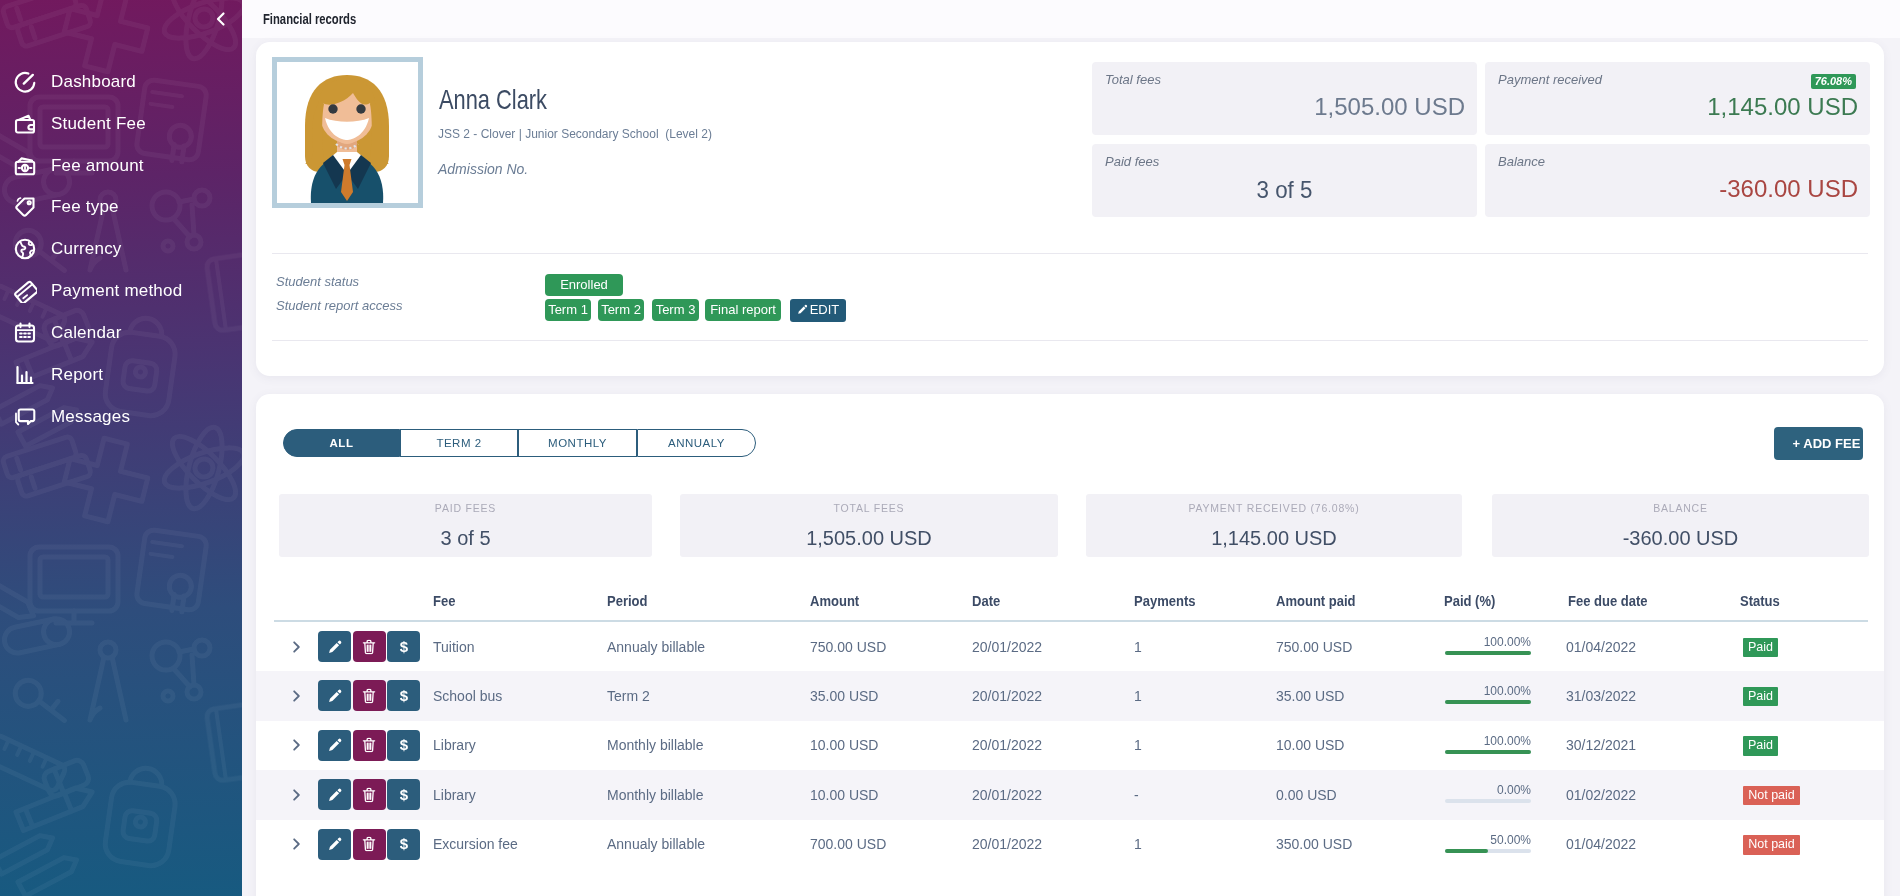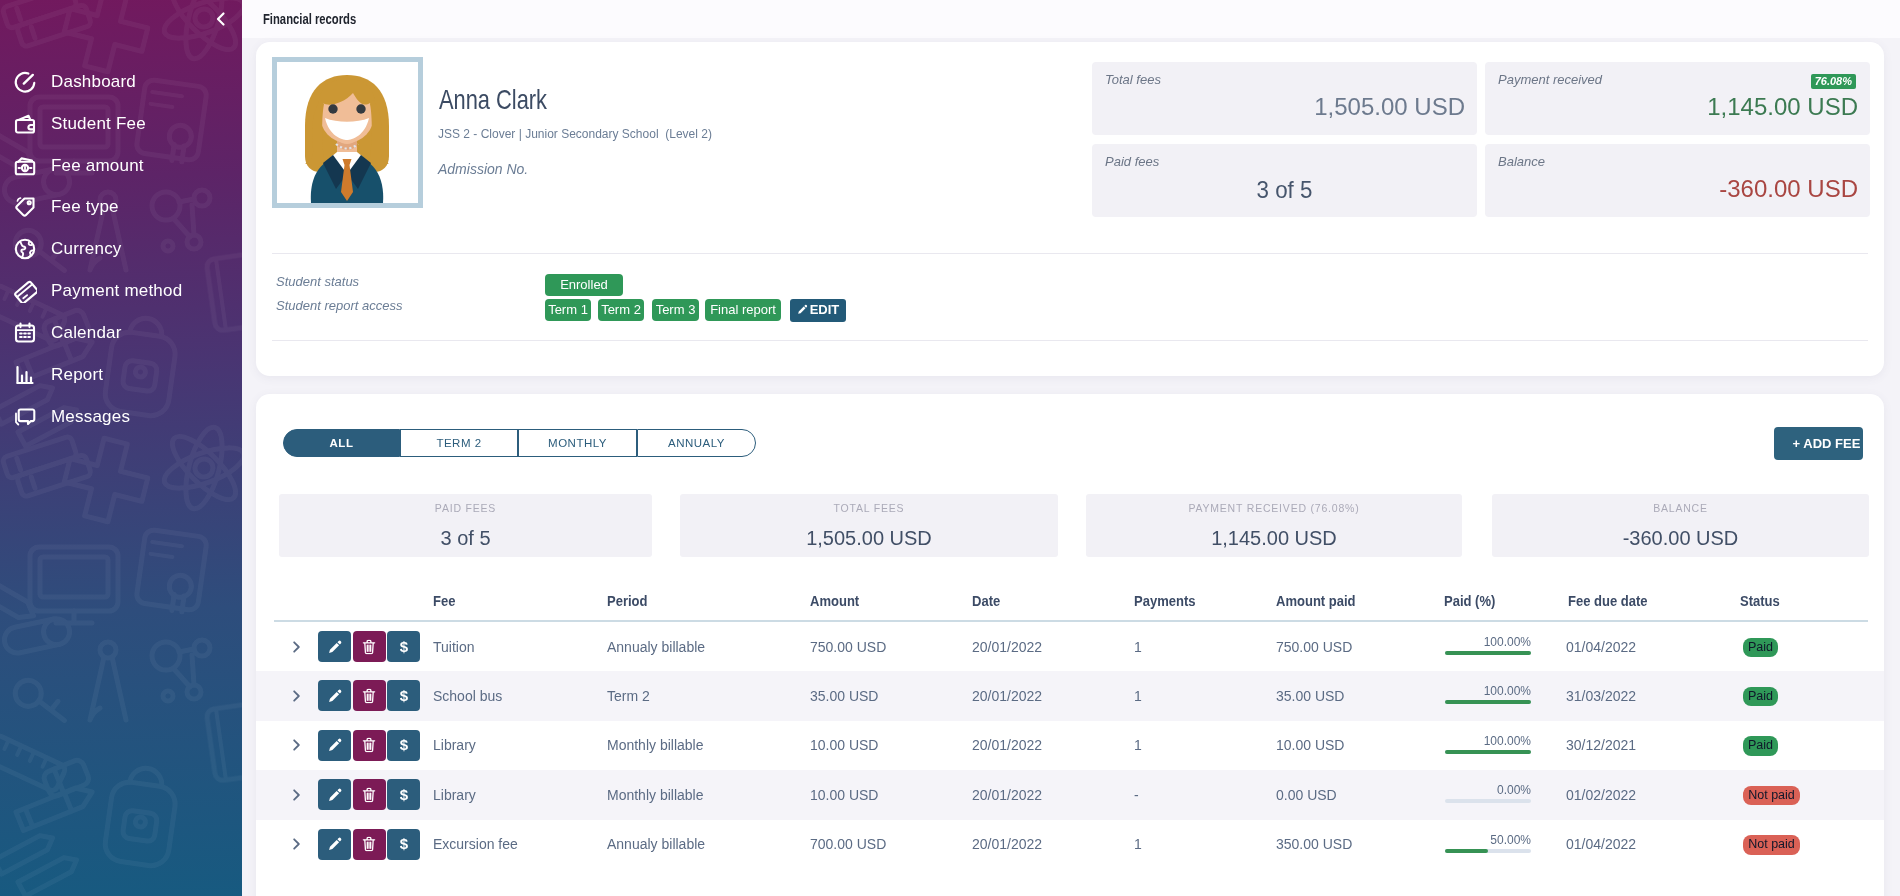"EDIT" #editbtn { font-weight: 700 -> 400 }
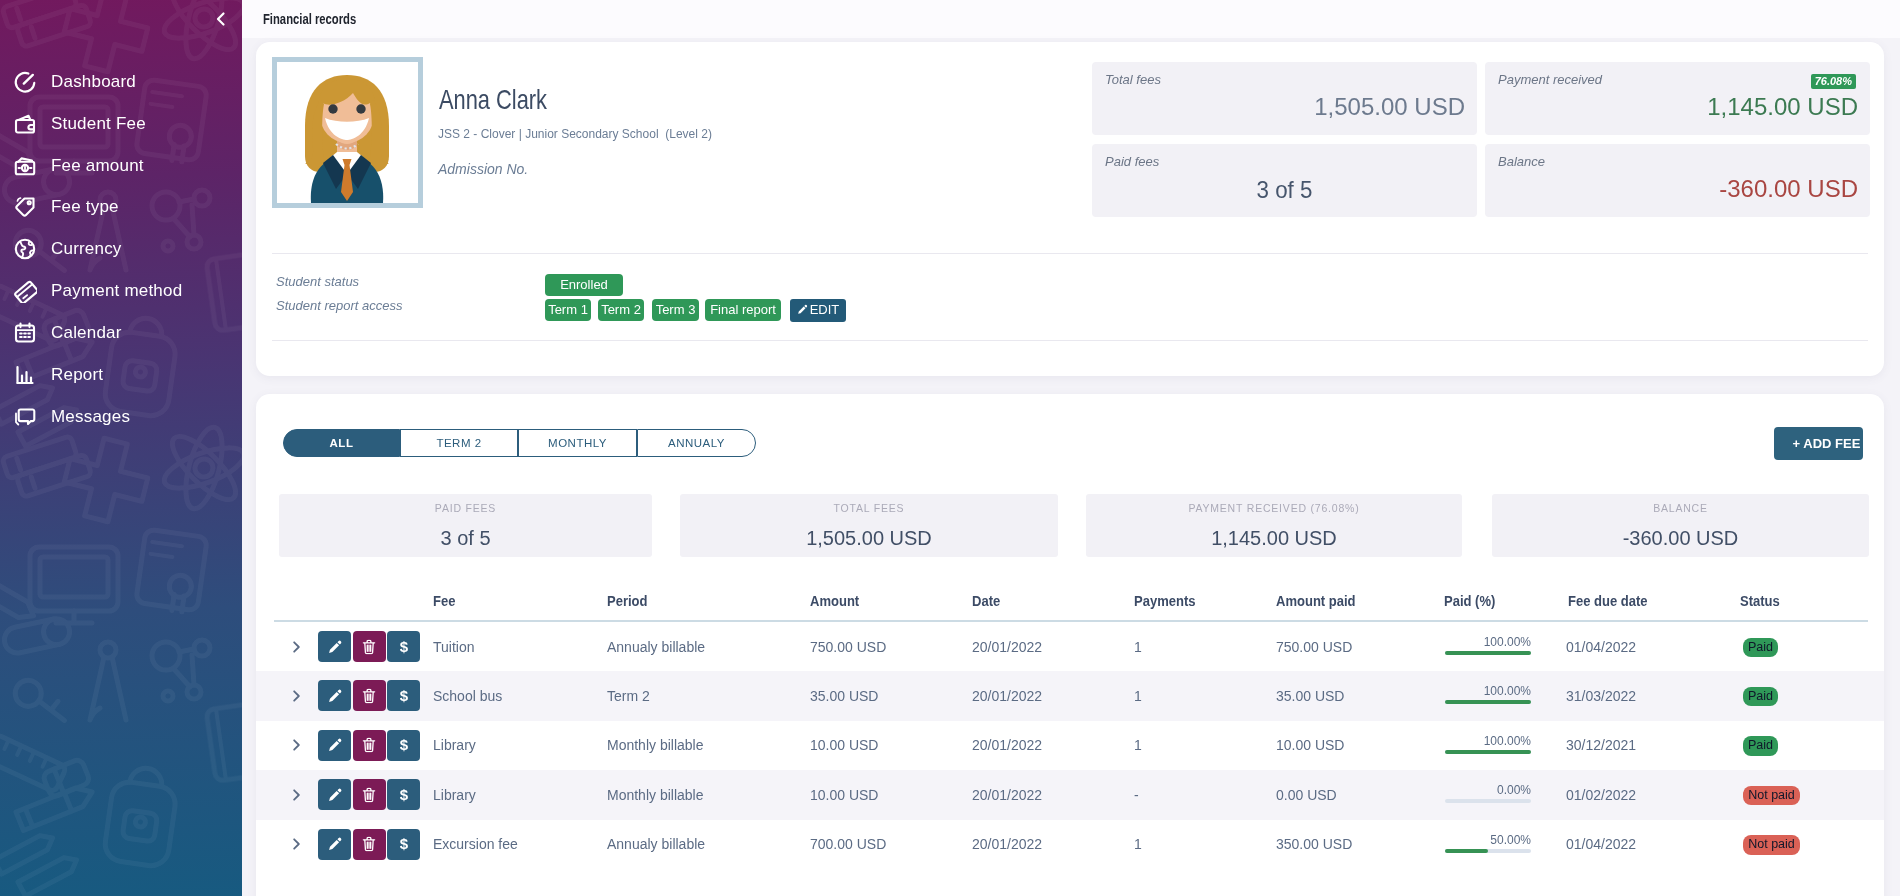"Paid" .stbadge { border-radius: 8px -> 1px; color: #0f172a -> #ffffff }
